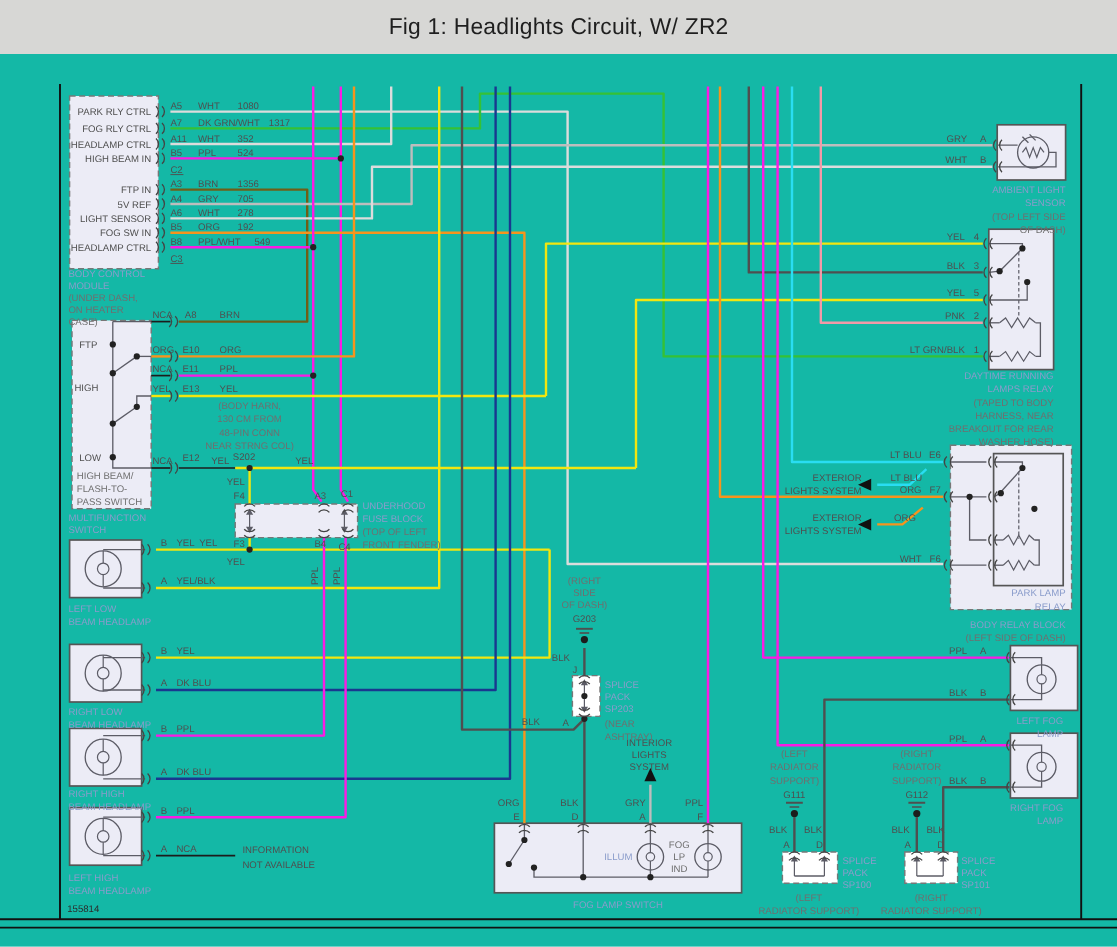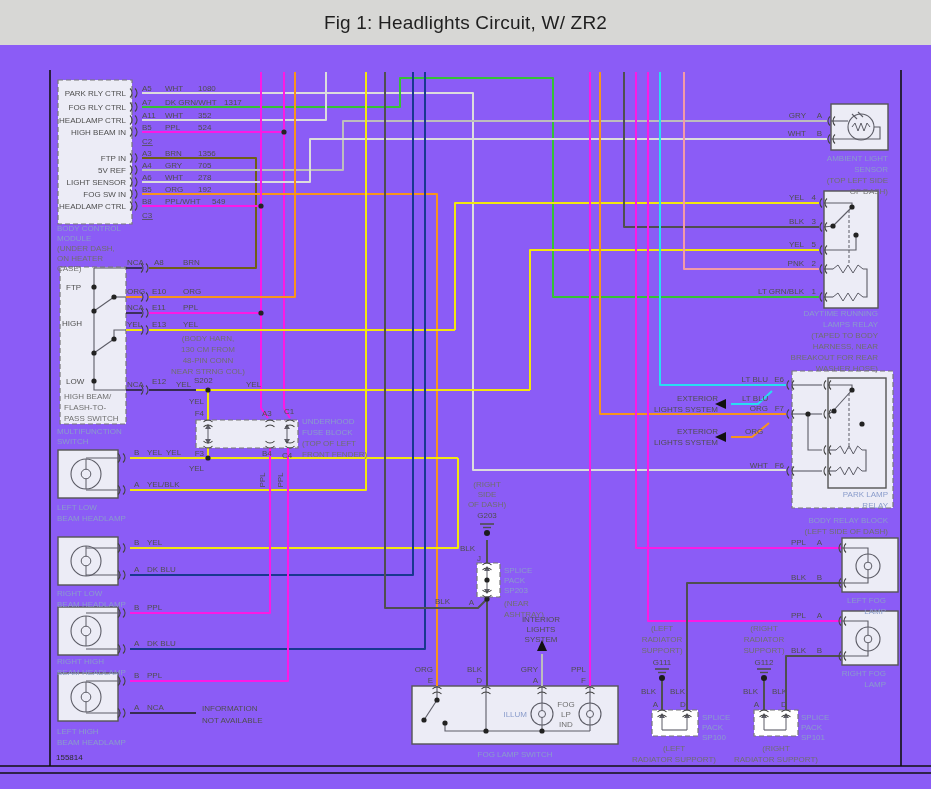"Fig 1: Headlights Circuit, W/" #stage { background: #8b5cf6 -> #14b8a6 }
